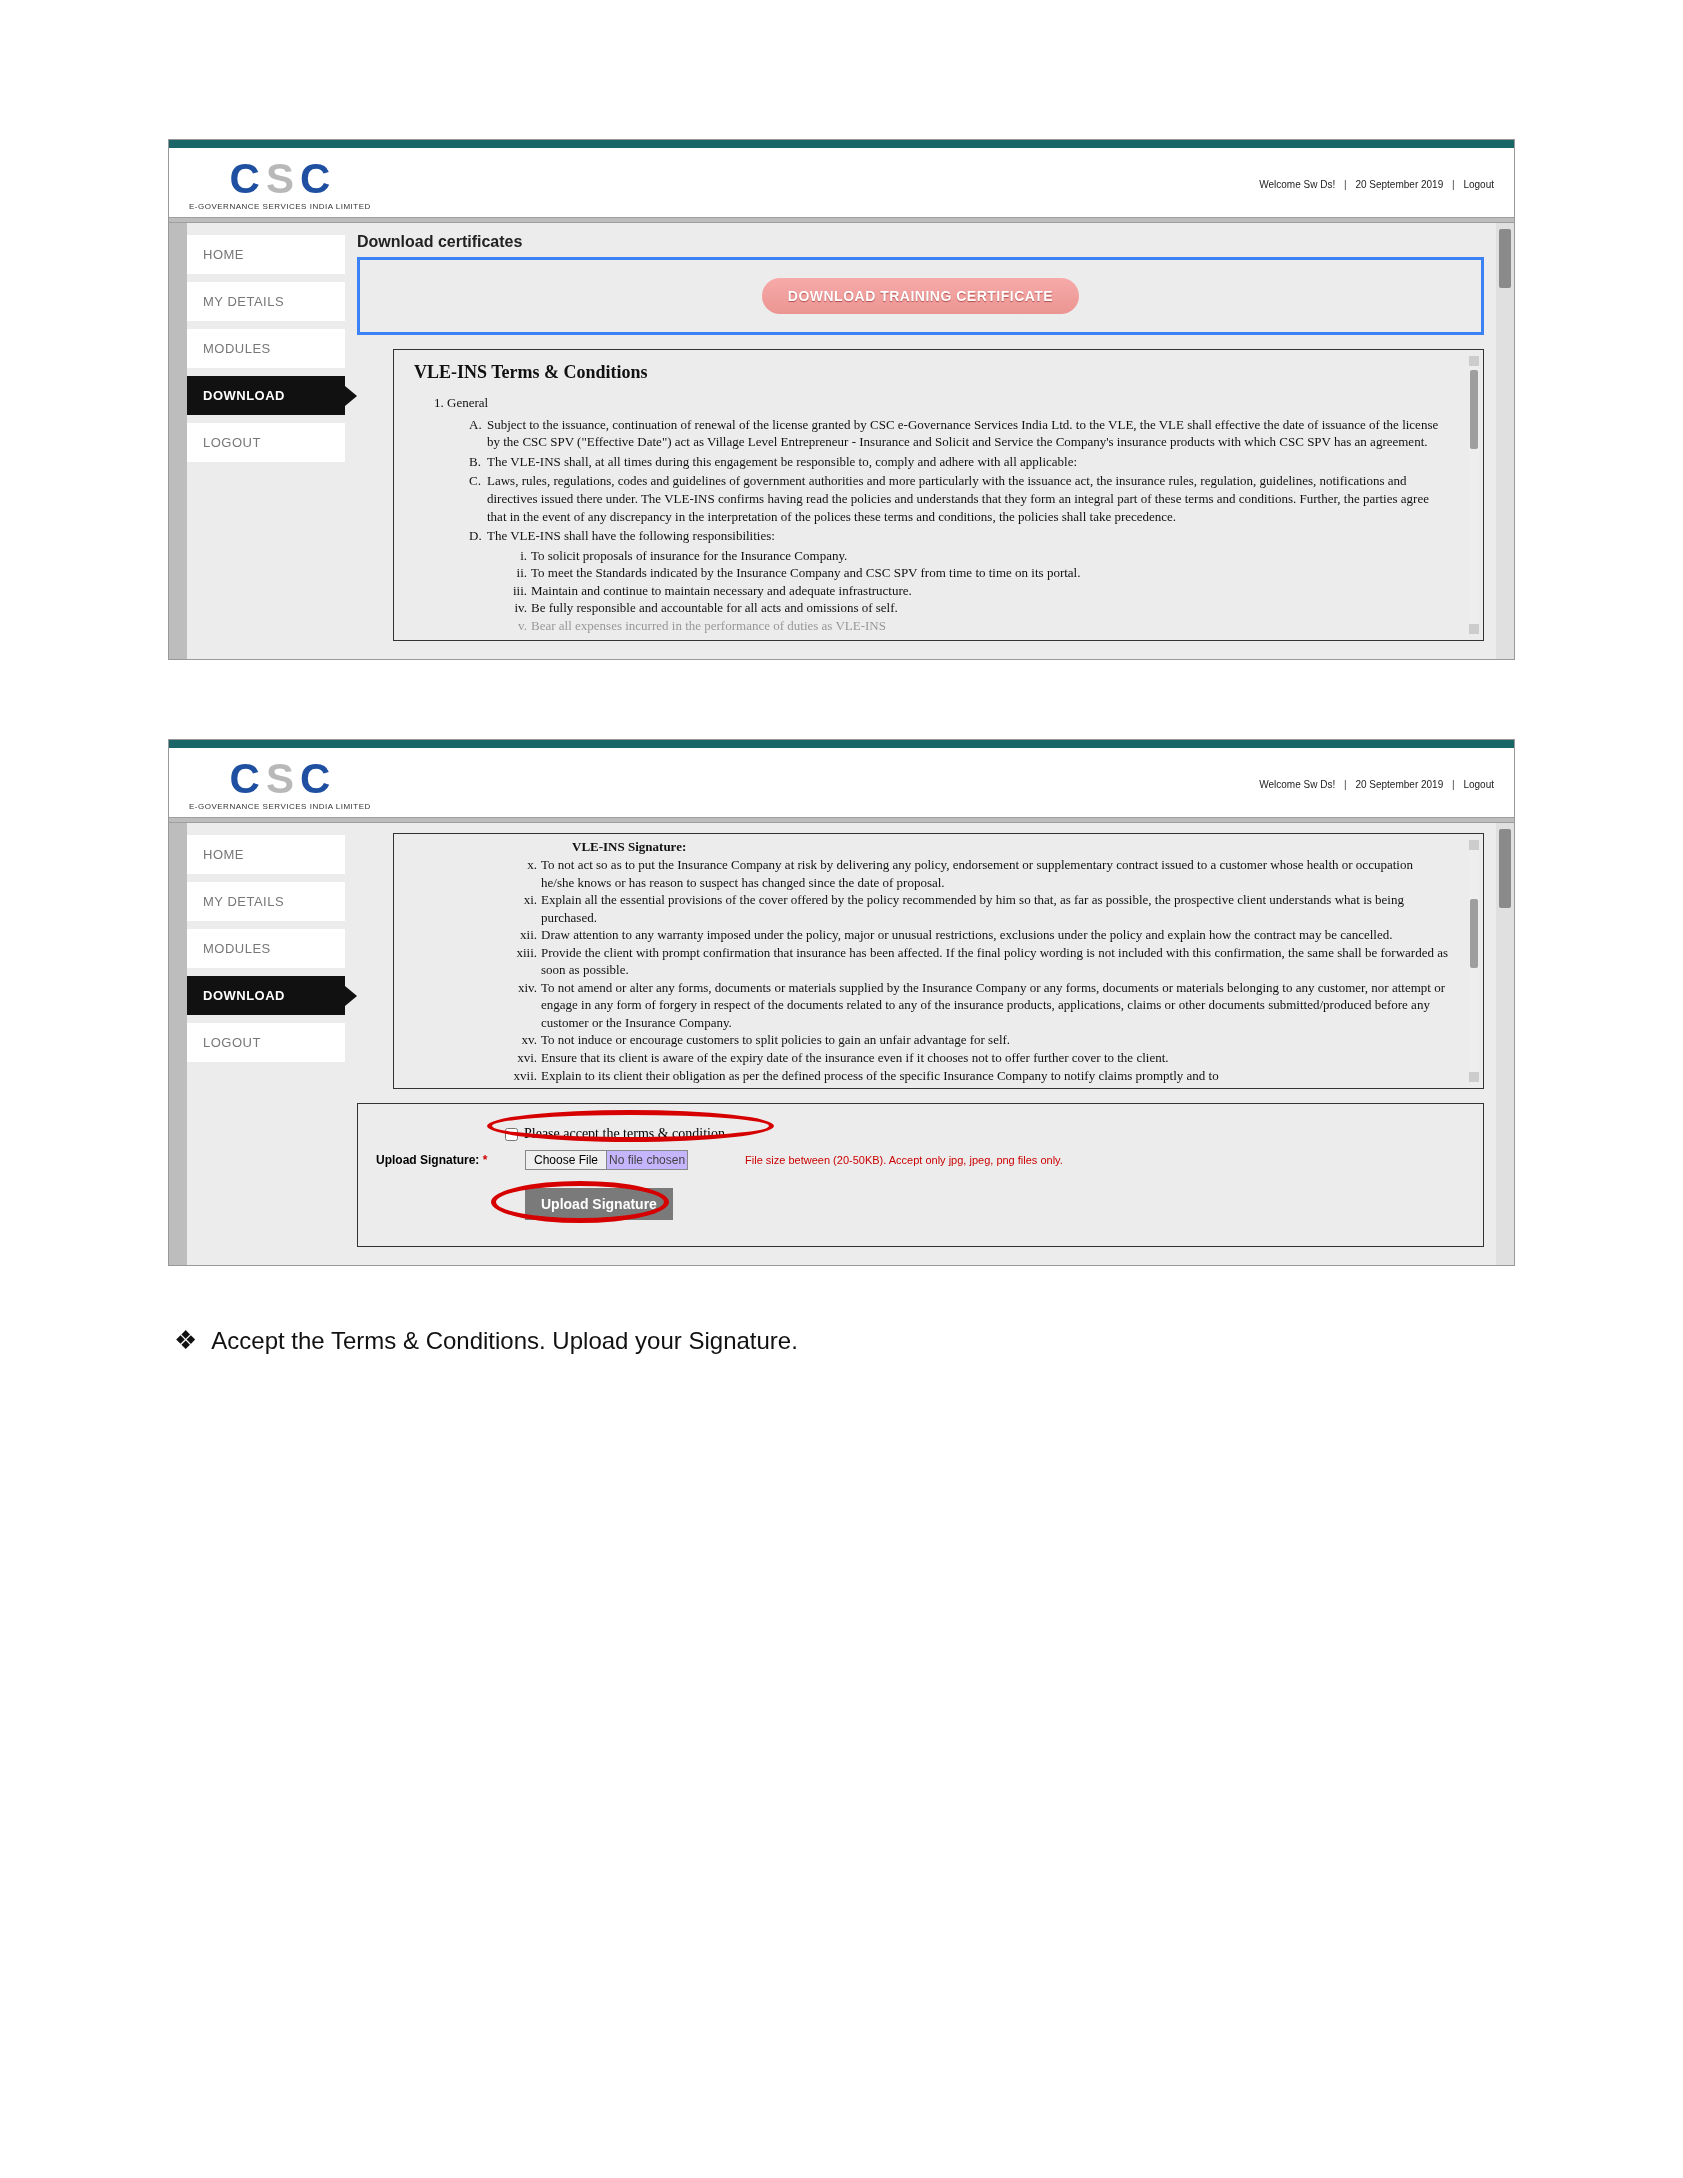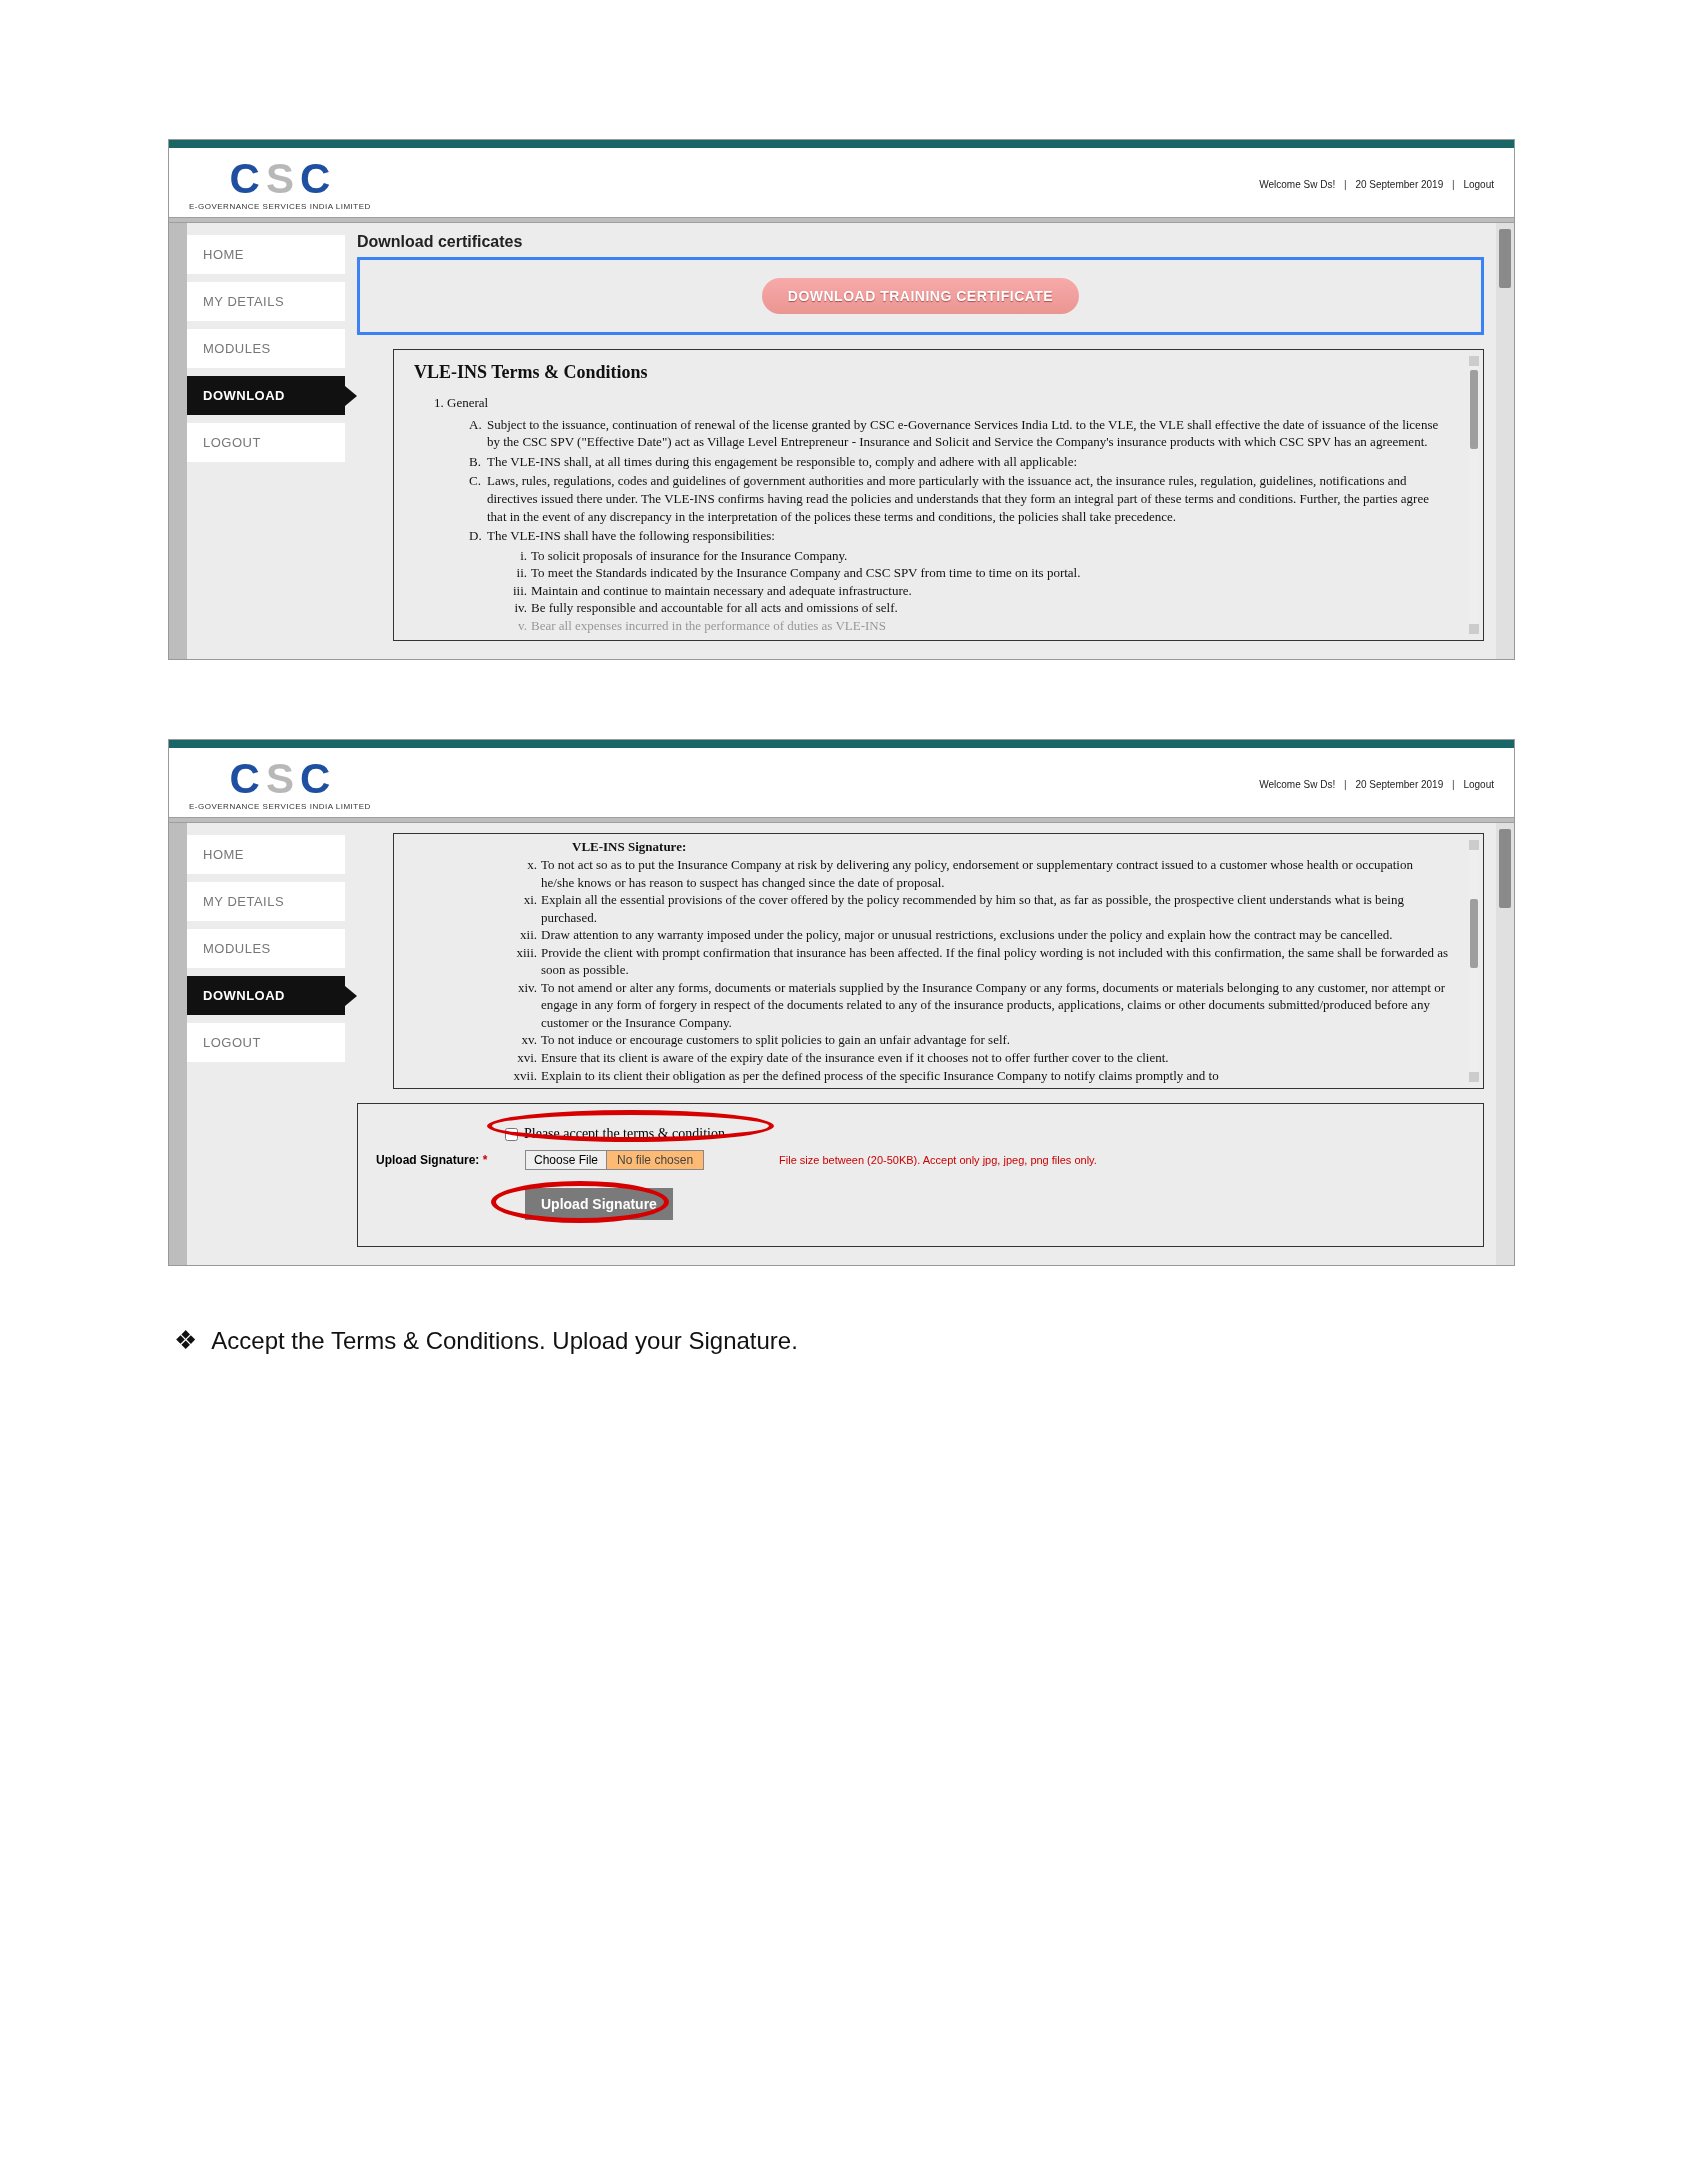"No file chosen" .file-txt { background: #fdba74 -> #c4b5fd; padding: 2px 10px -> 2px 2px }
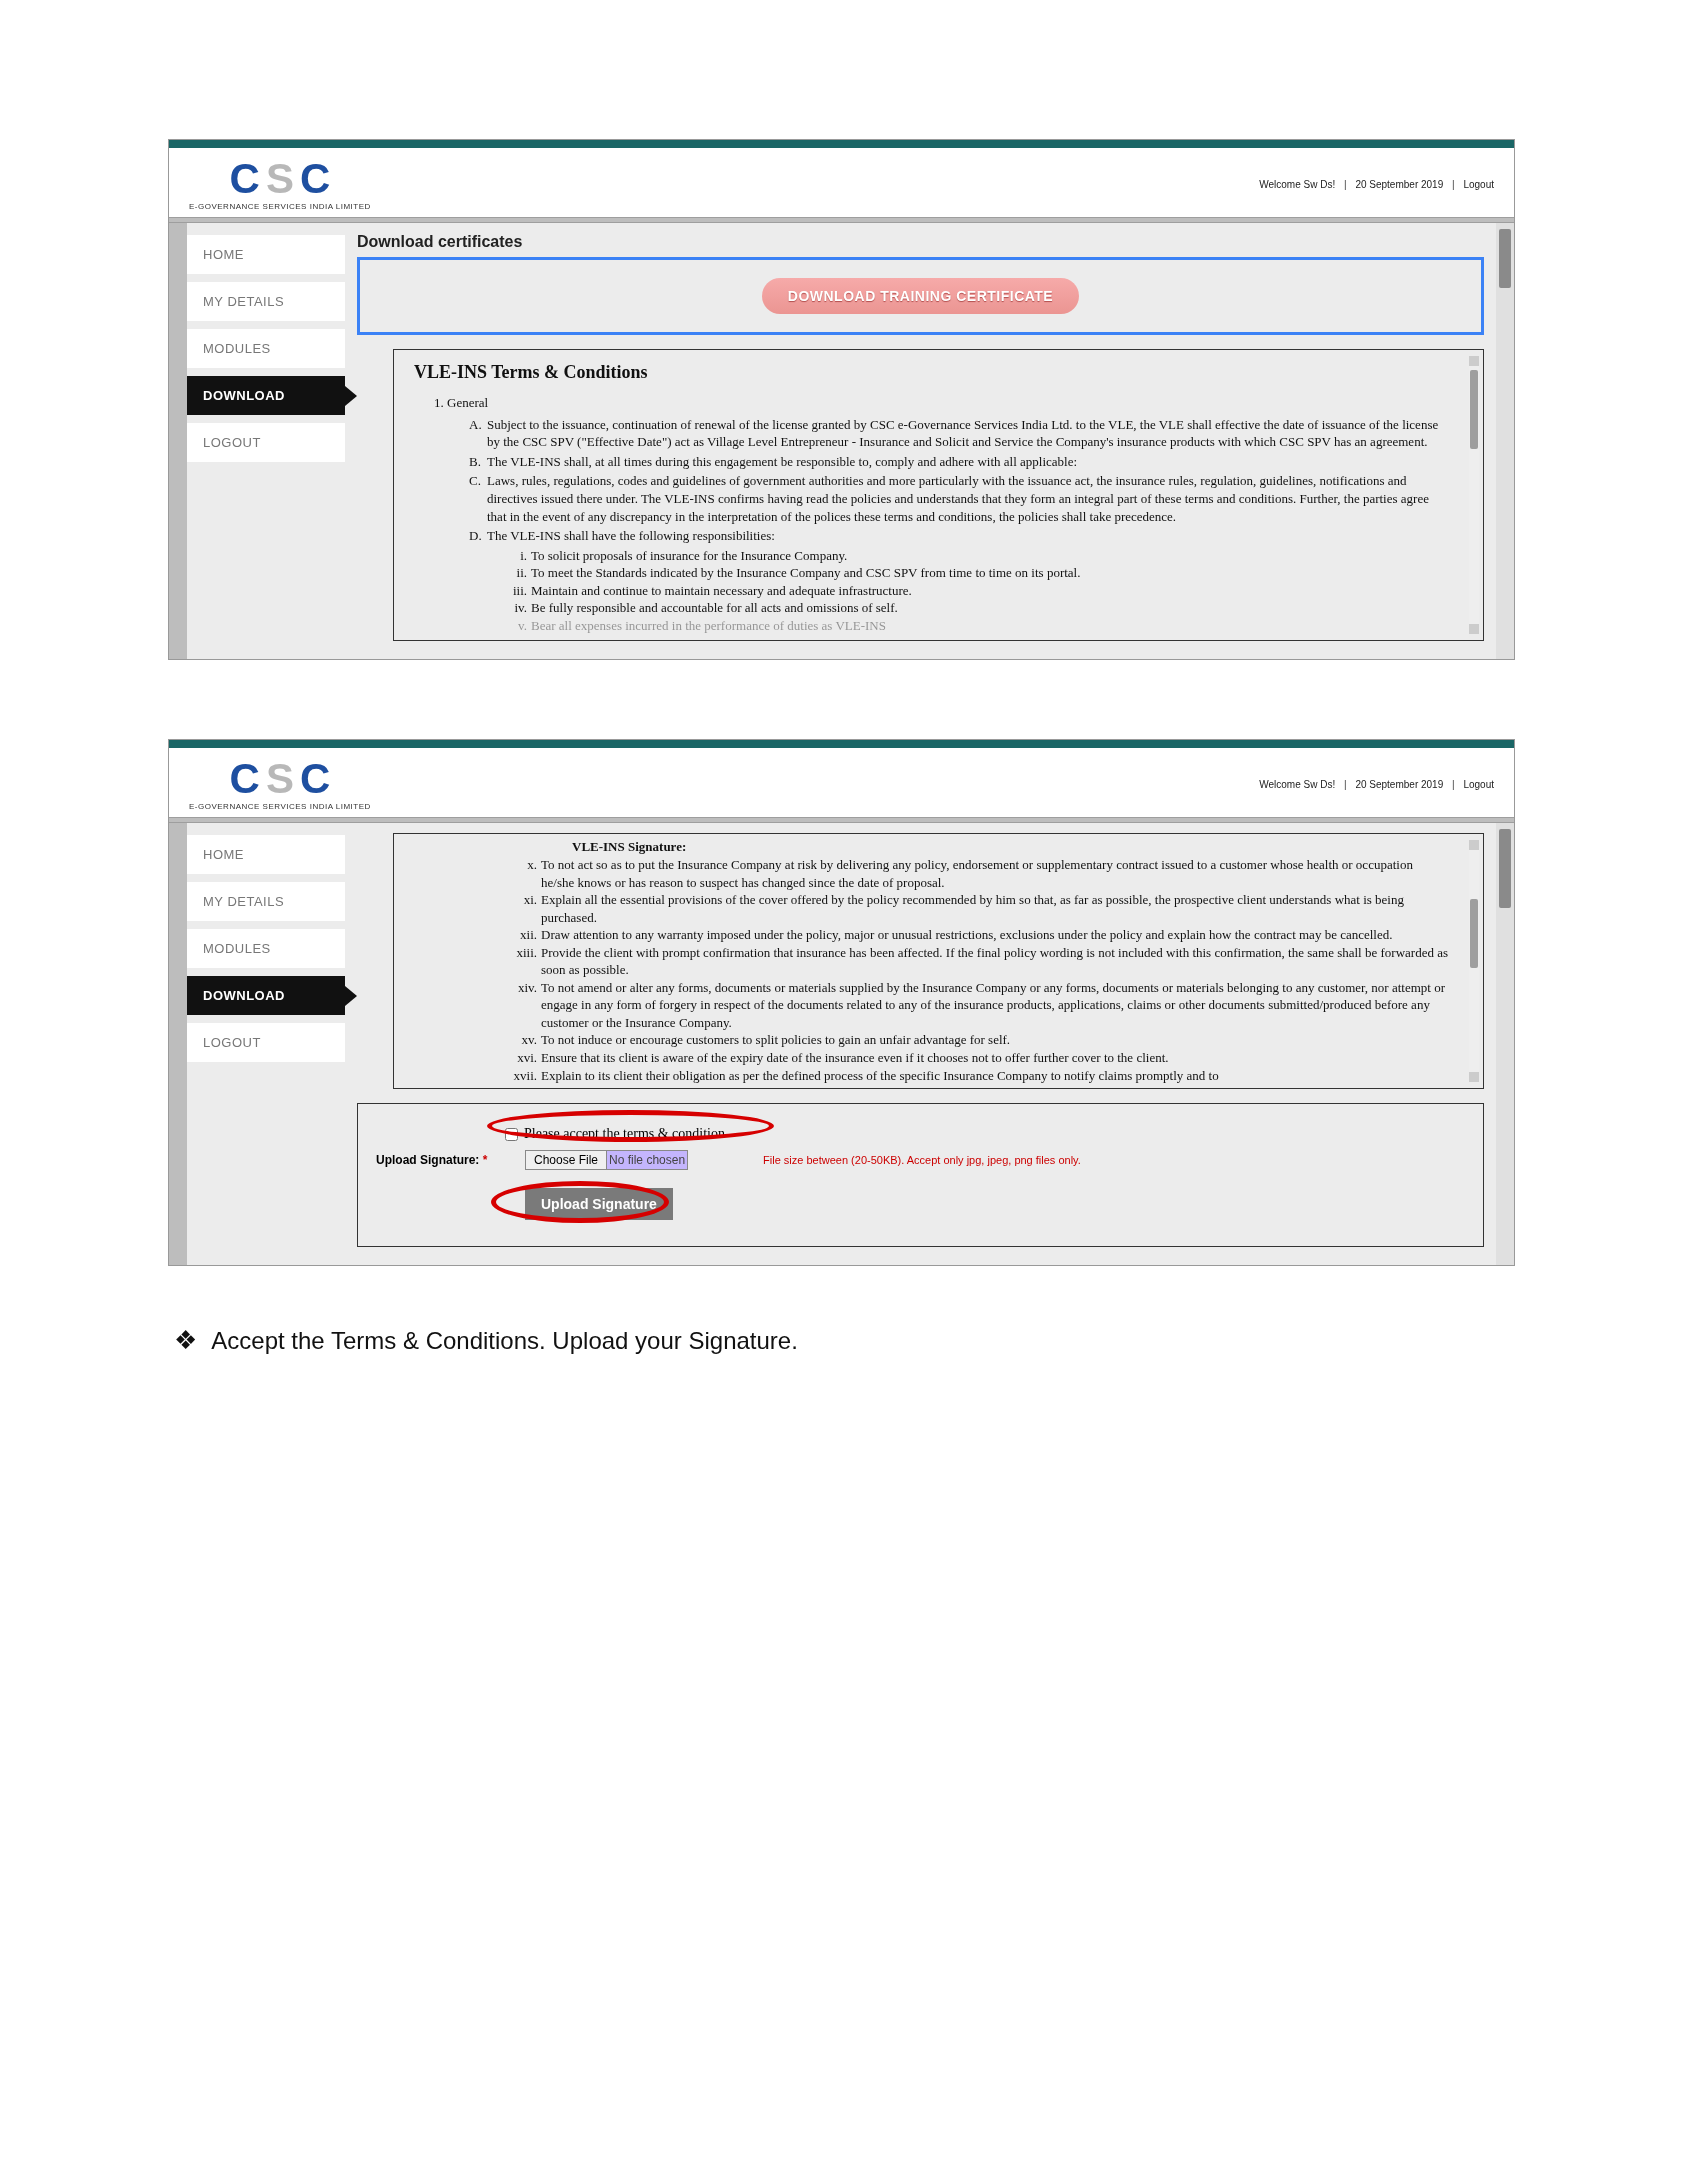"File size between (20-50KB). Accept" .file-note { margin-left: 30px -> 12px }
